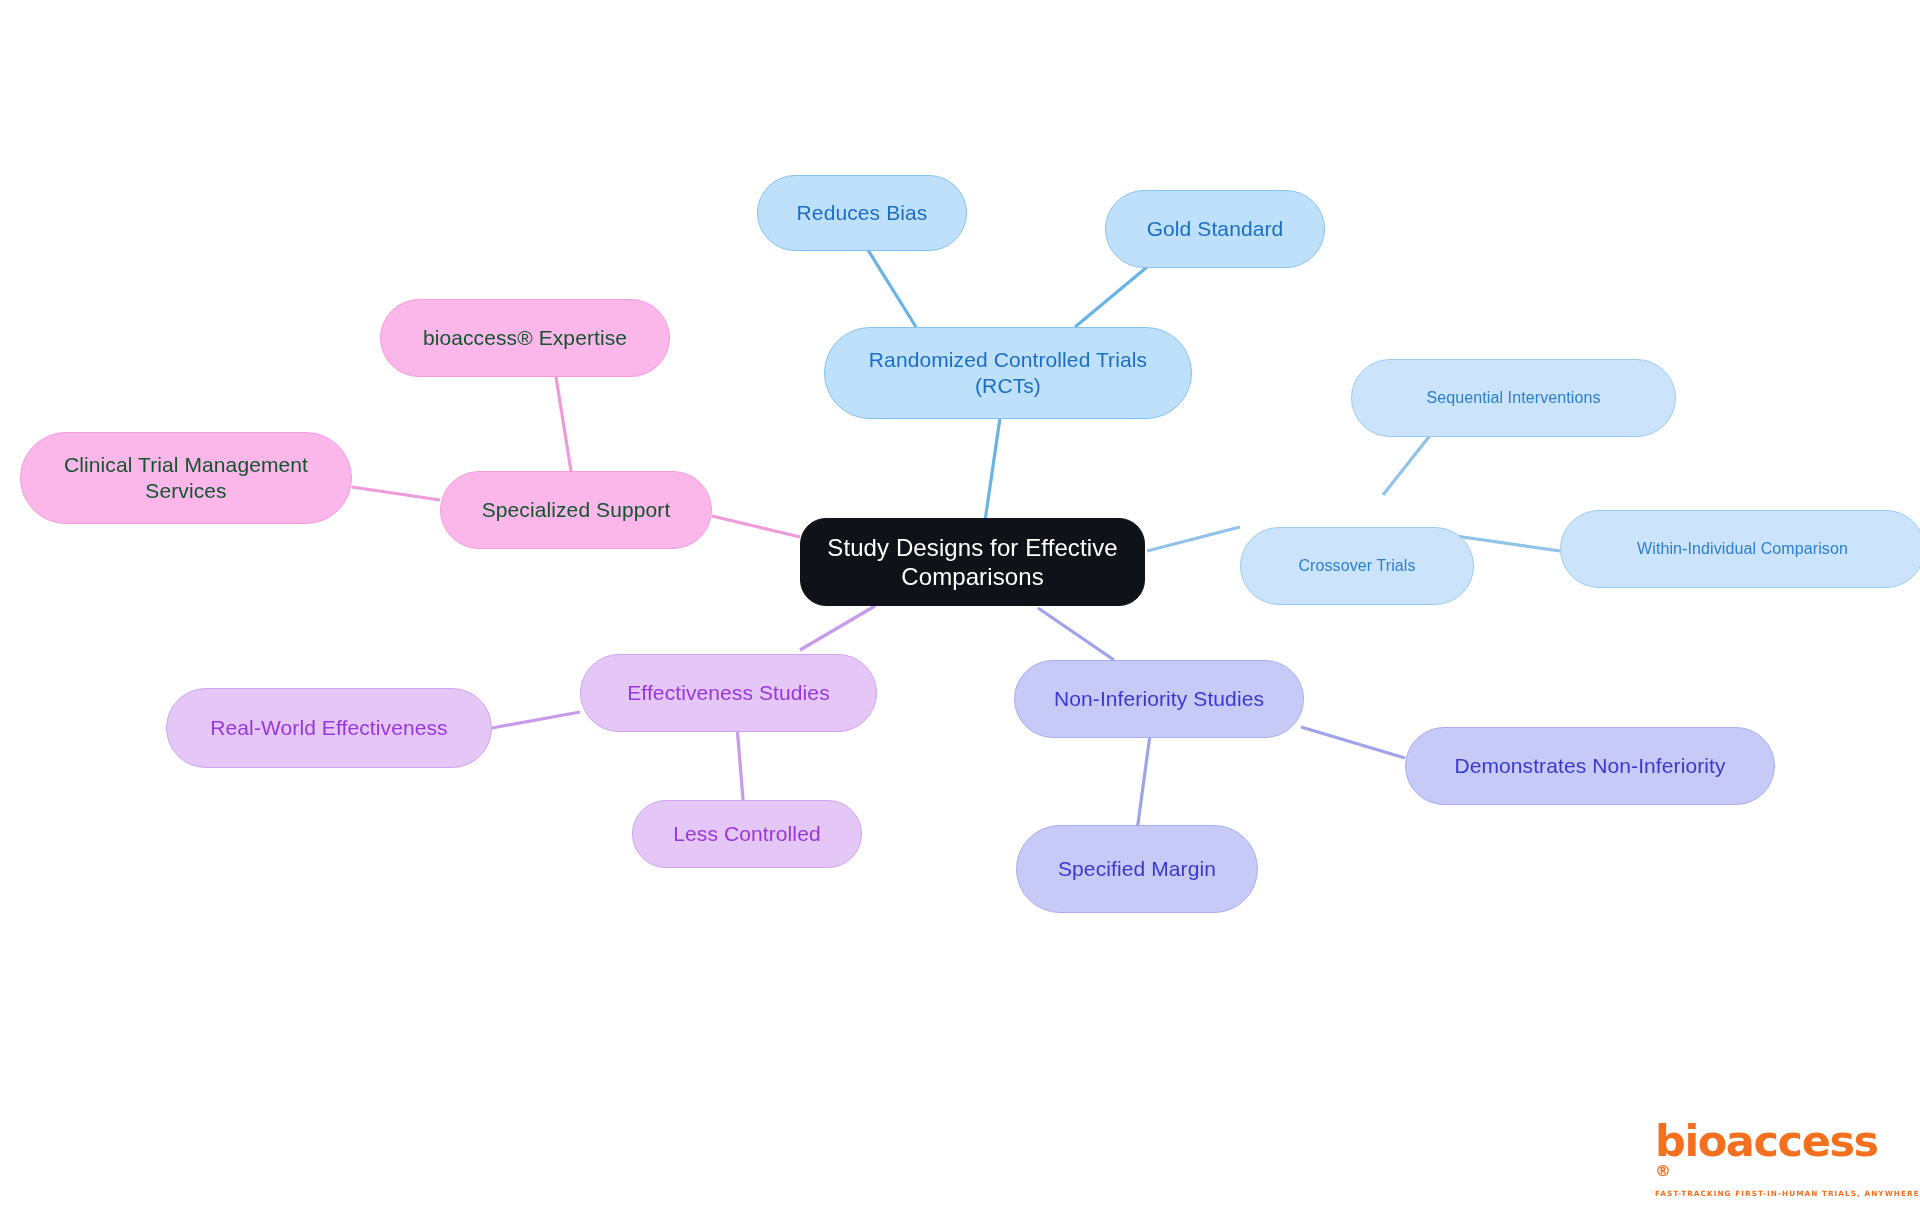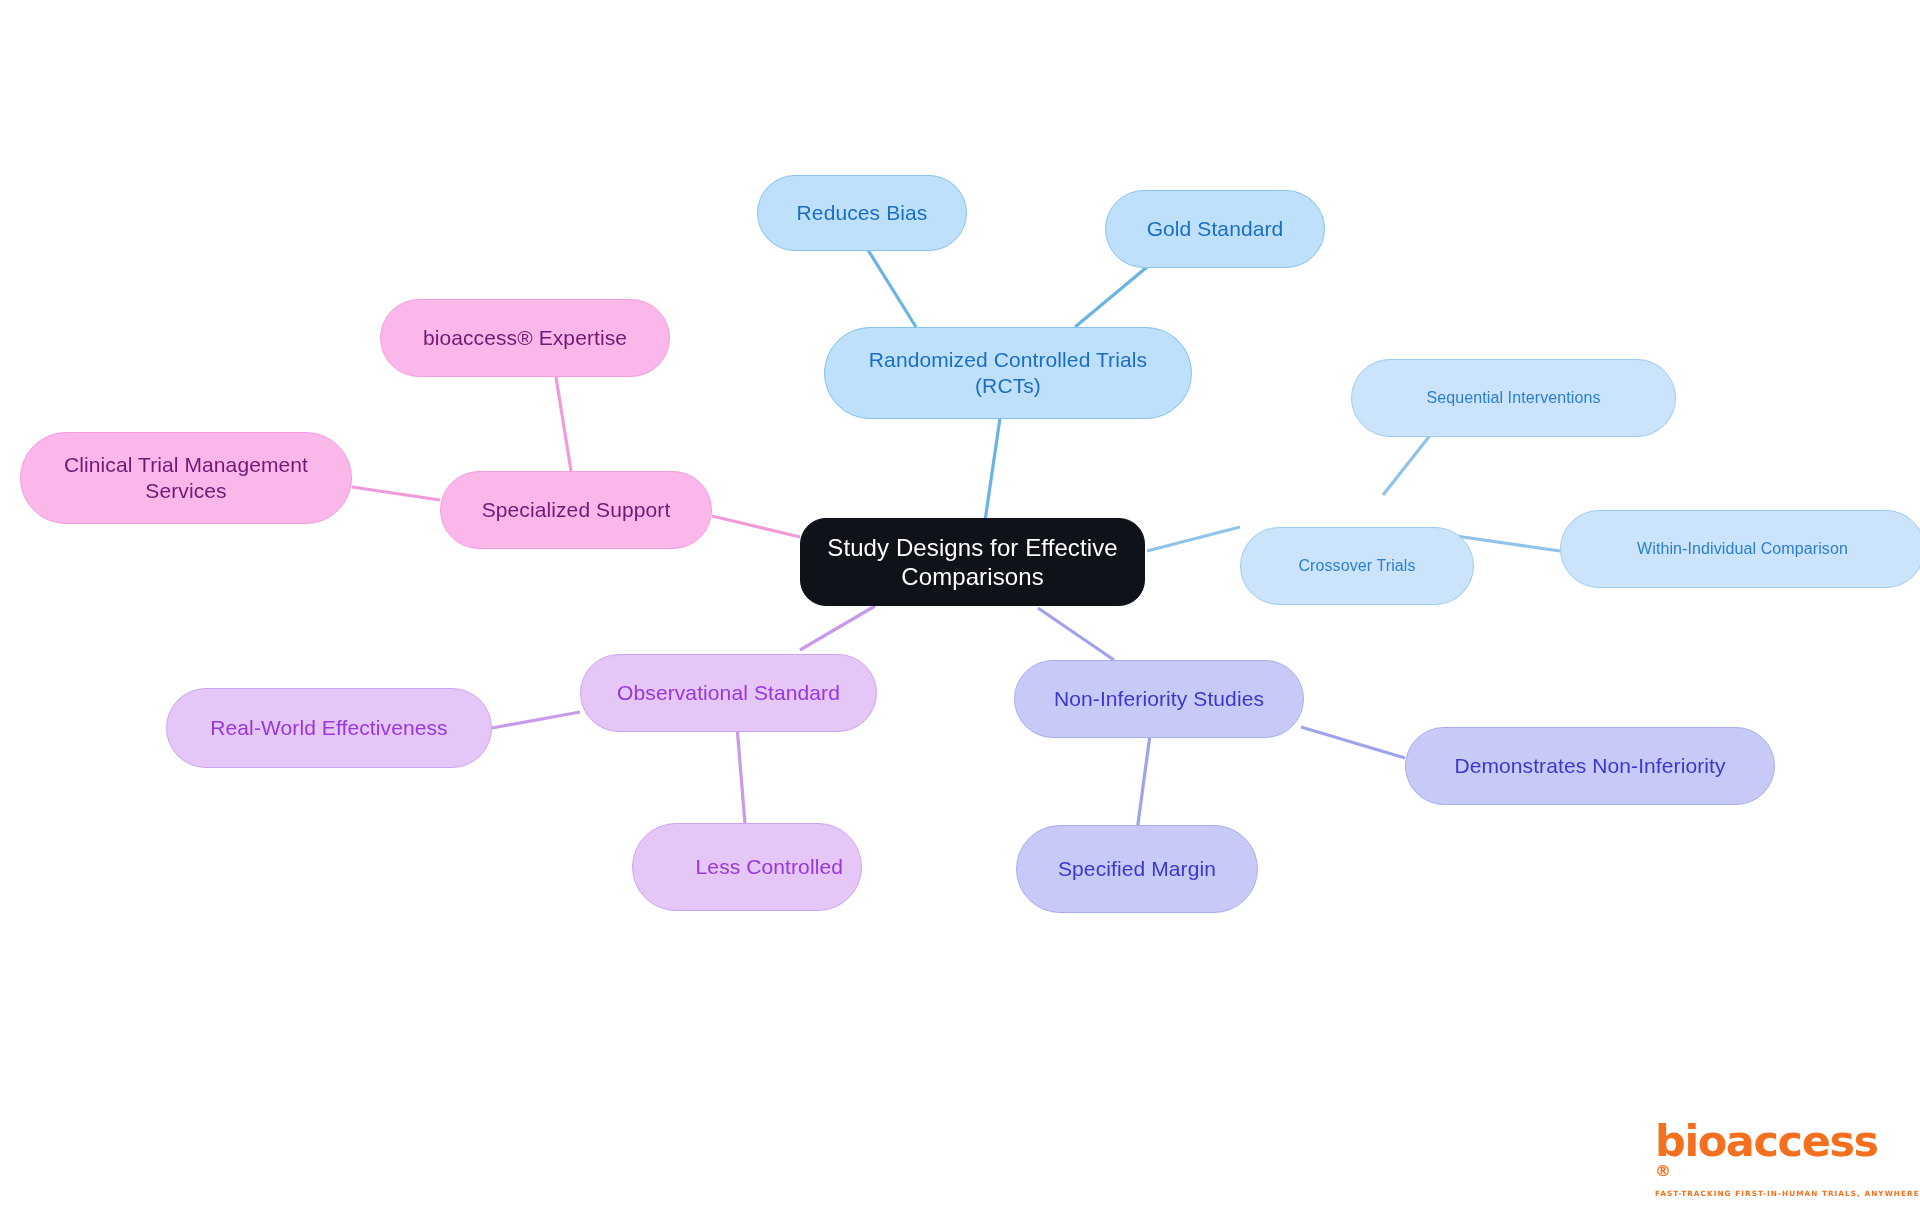"bioaccess® Expertise" .node.pink { color: #701a75 -> #14532d }
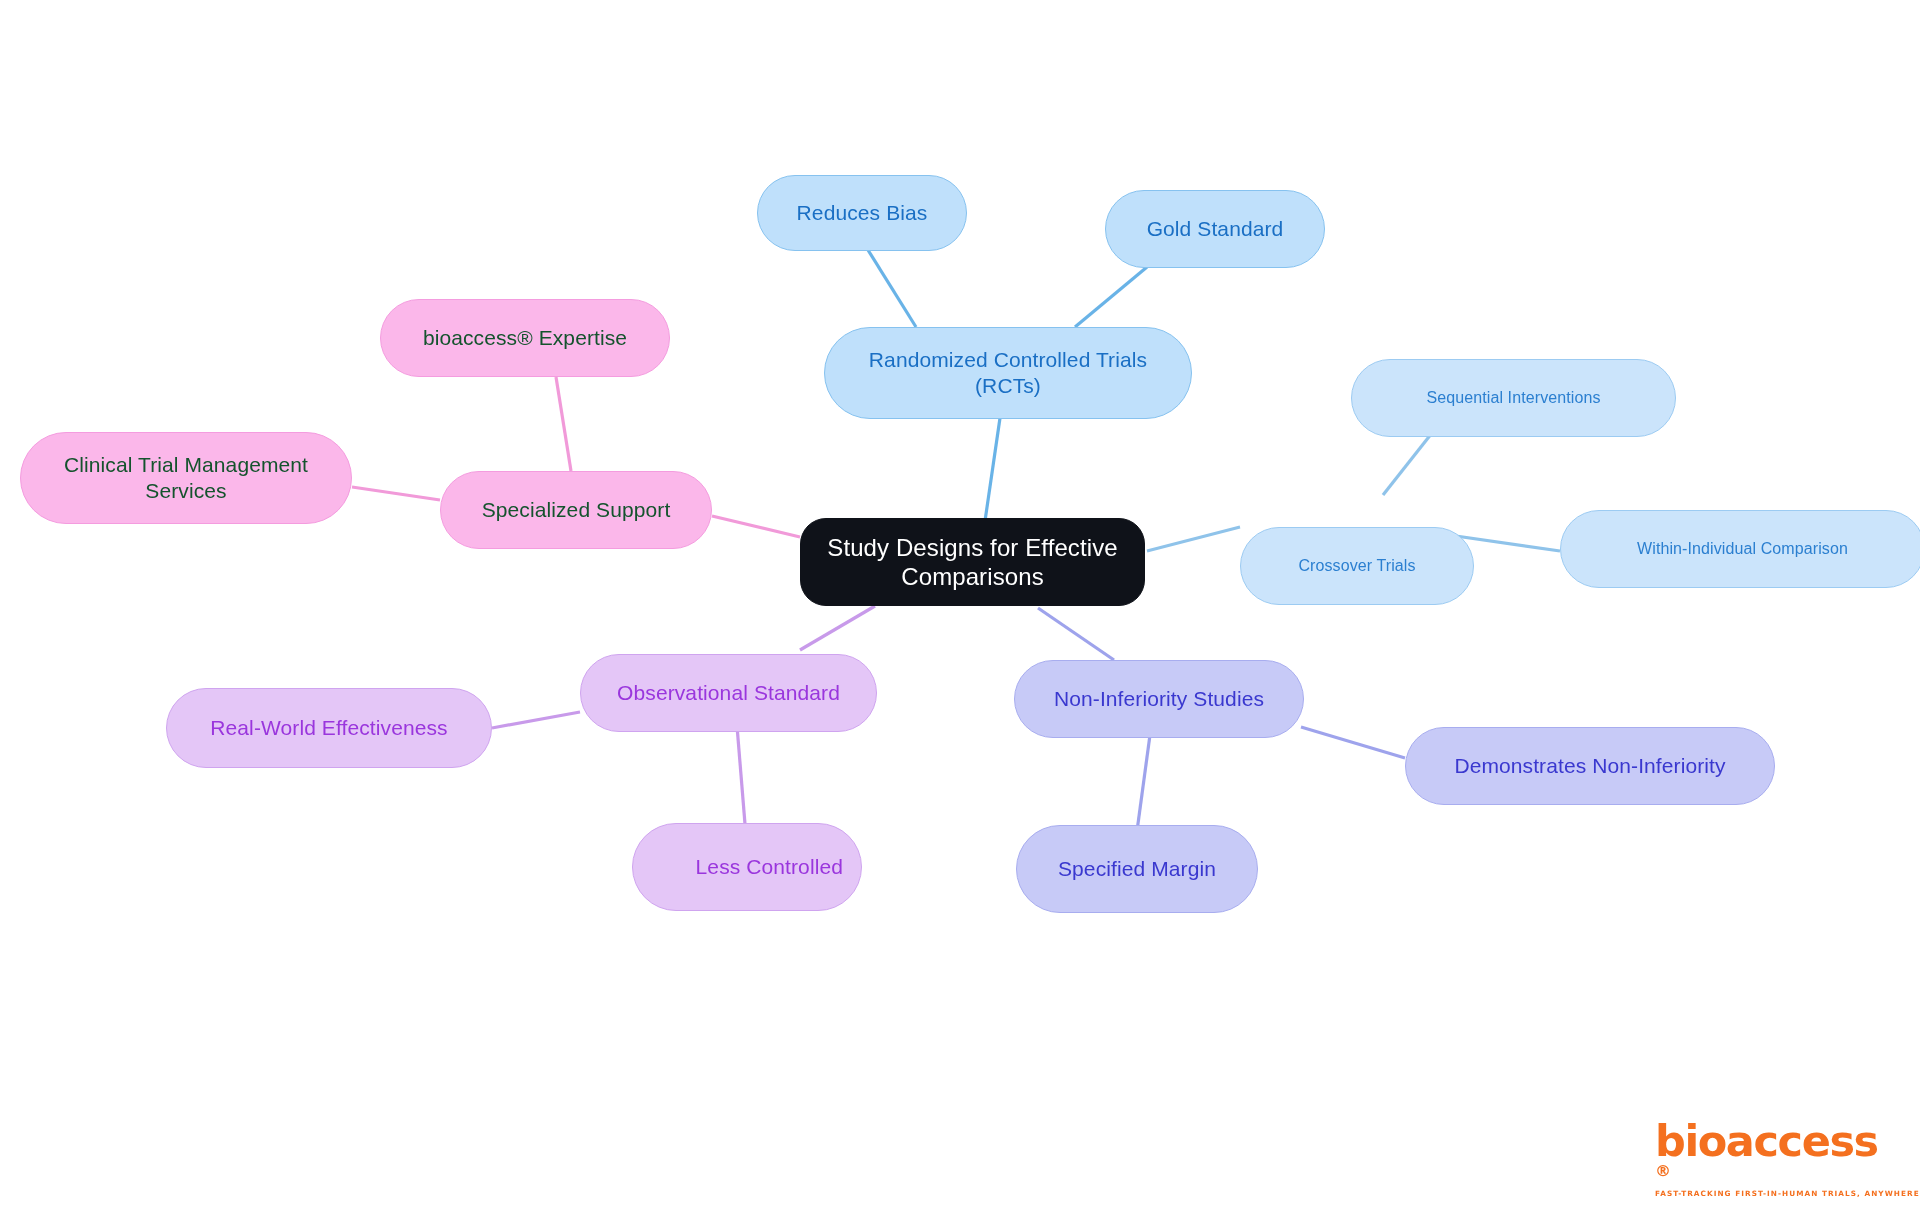"Observational Standard" span { text: Observational Standard -> Effectiveness Studies }
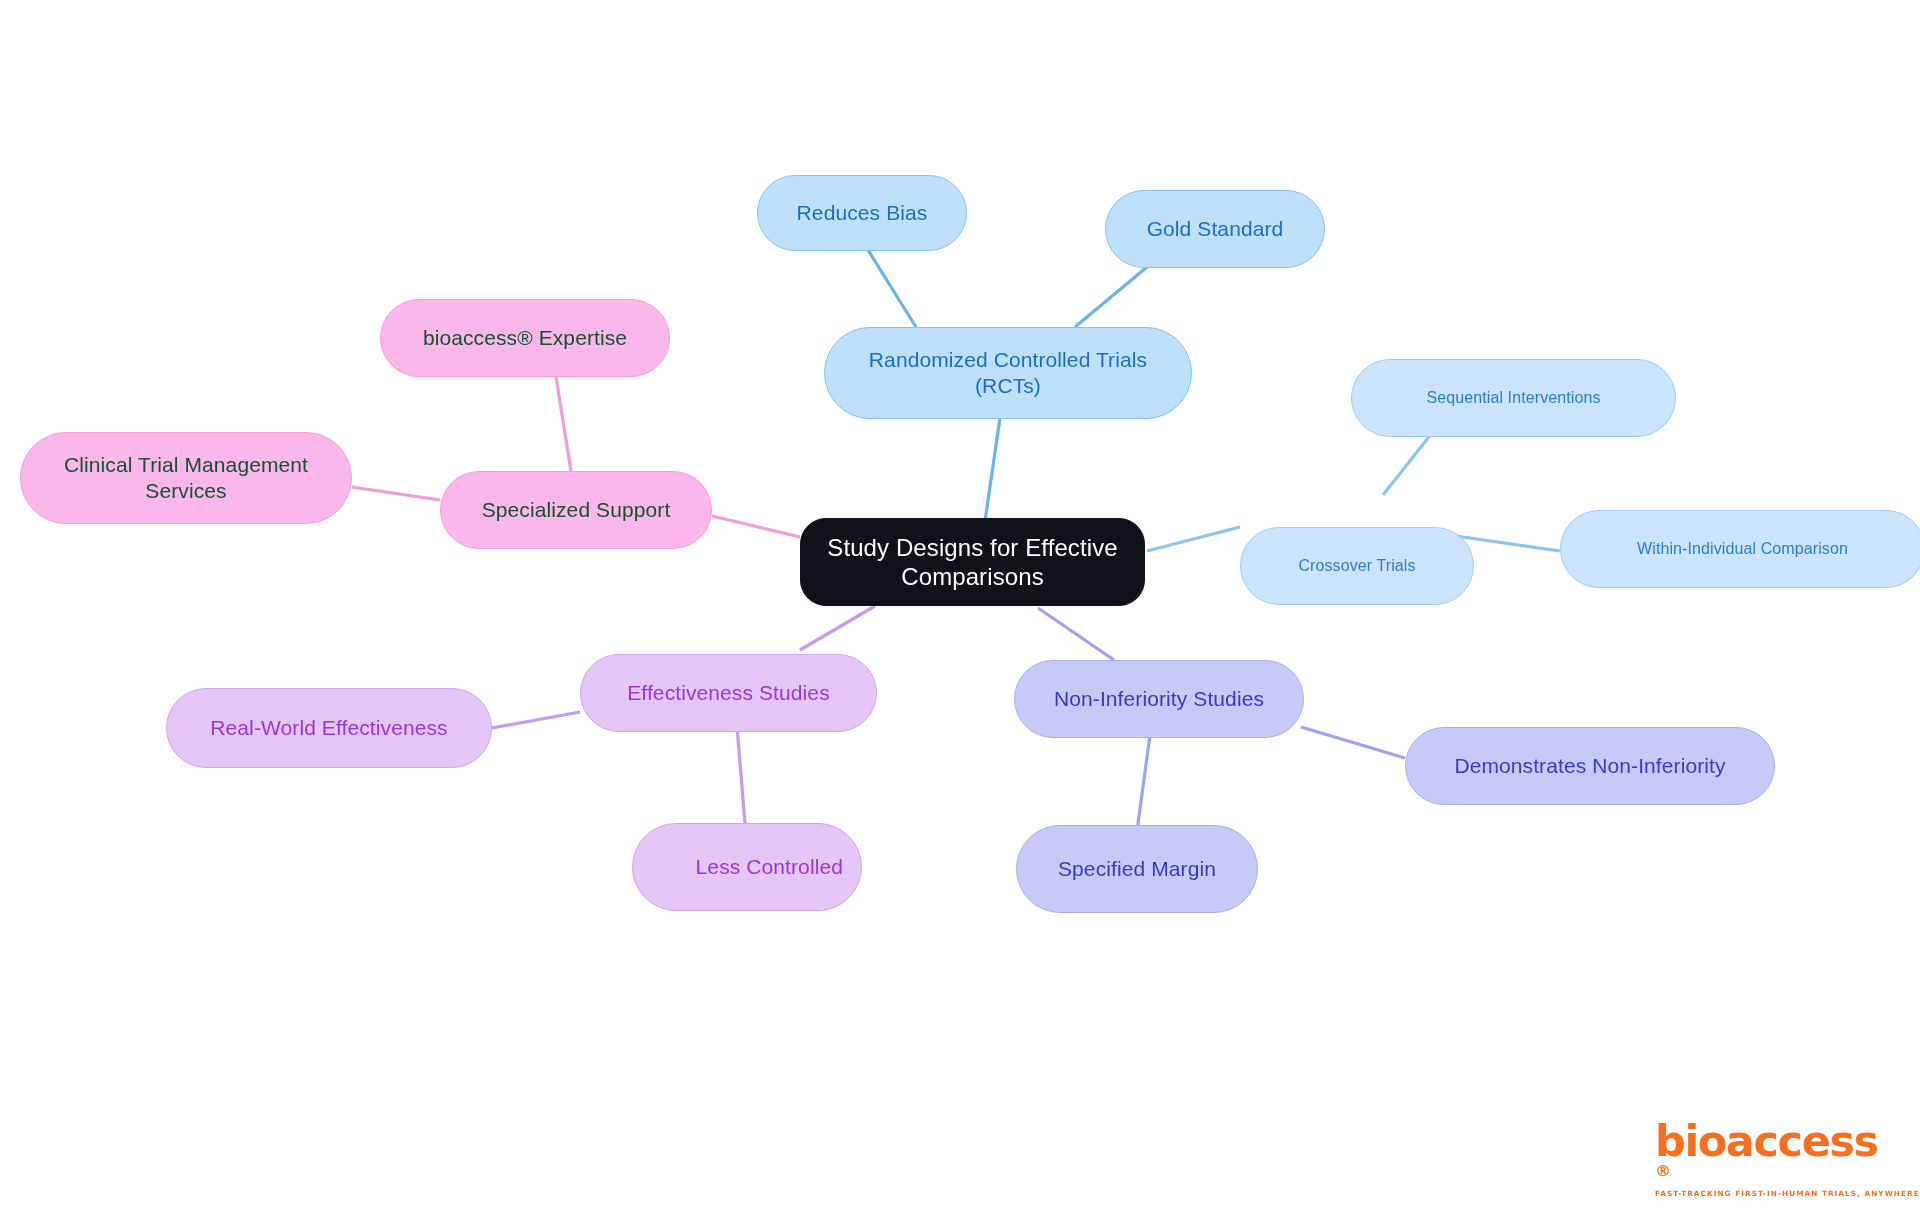"Less Controlled" div.node { height: 88px -> 68px; justify-content: flex-end -> none; top: 823px -> 800px }
